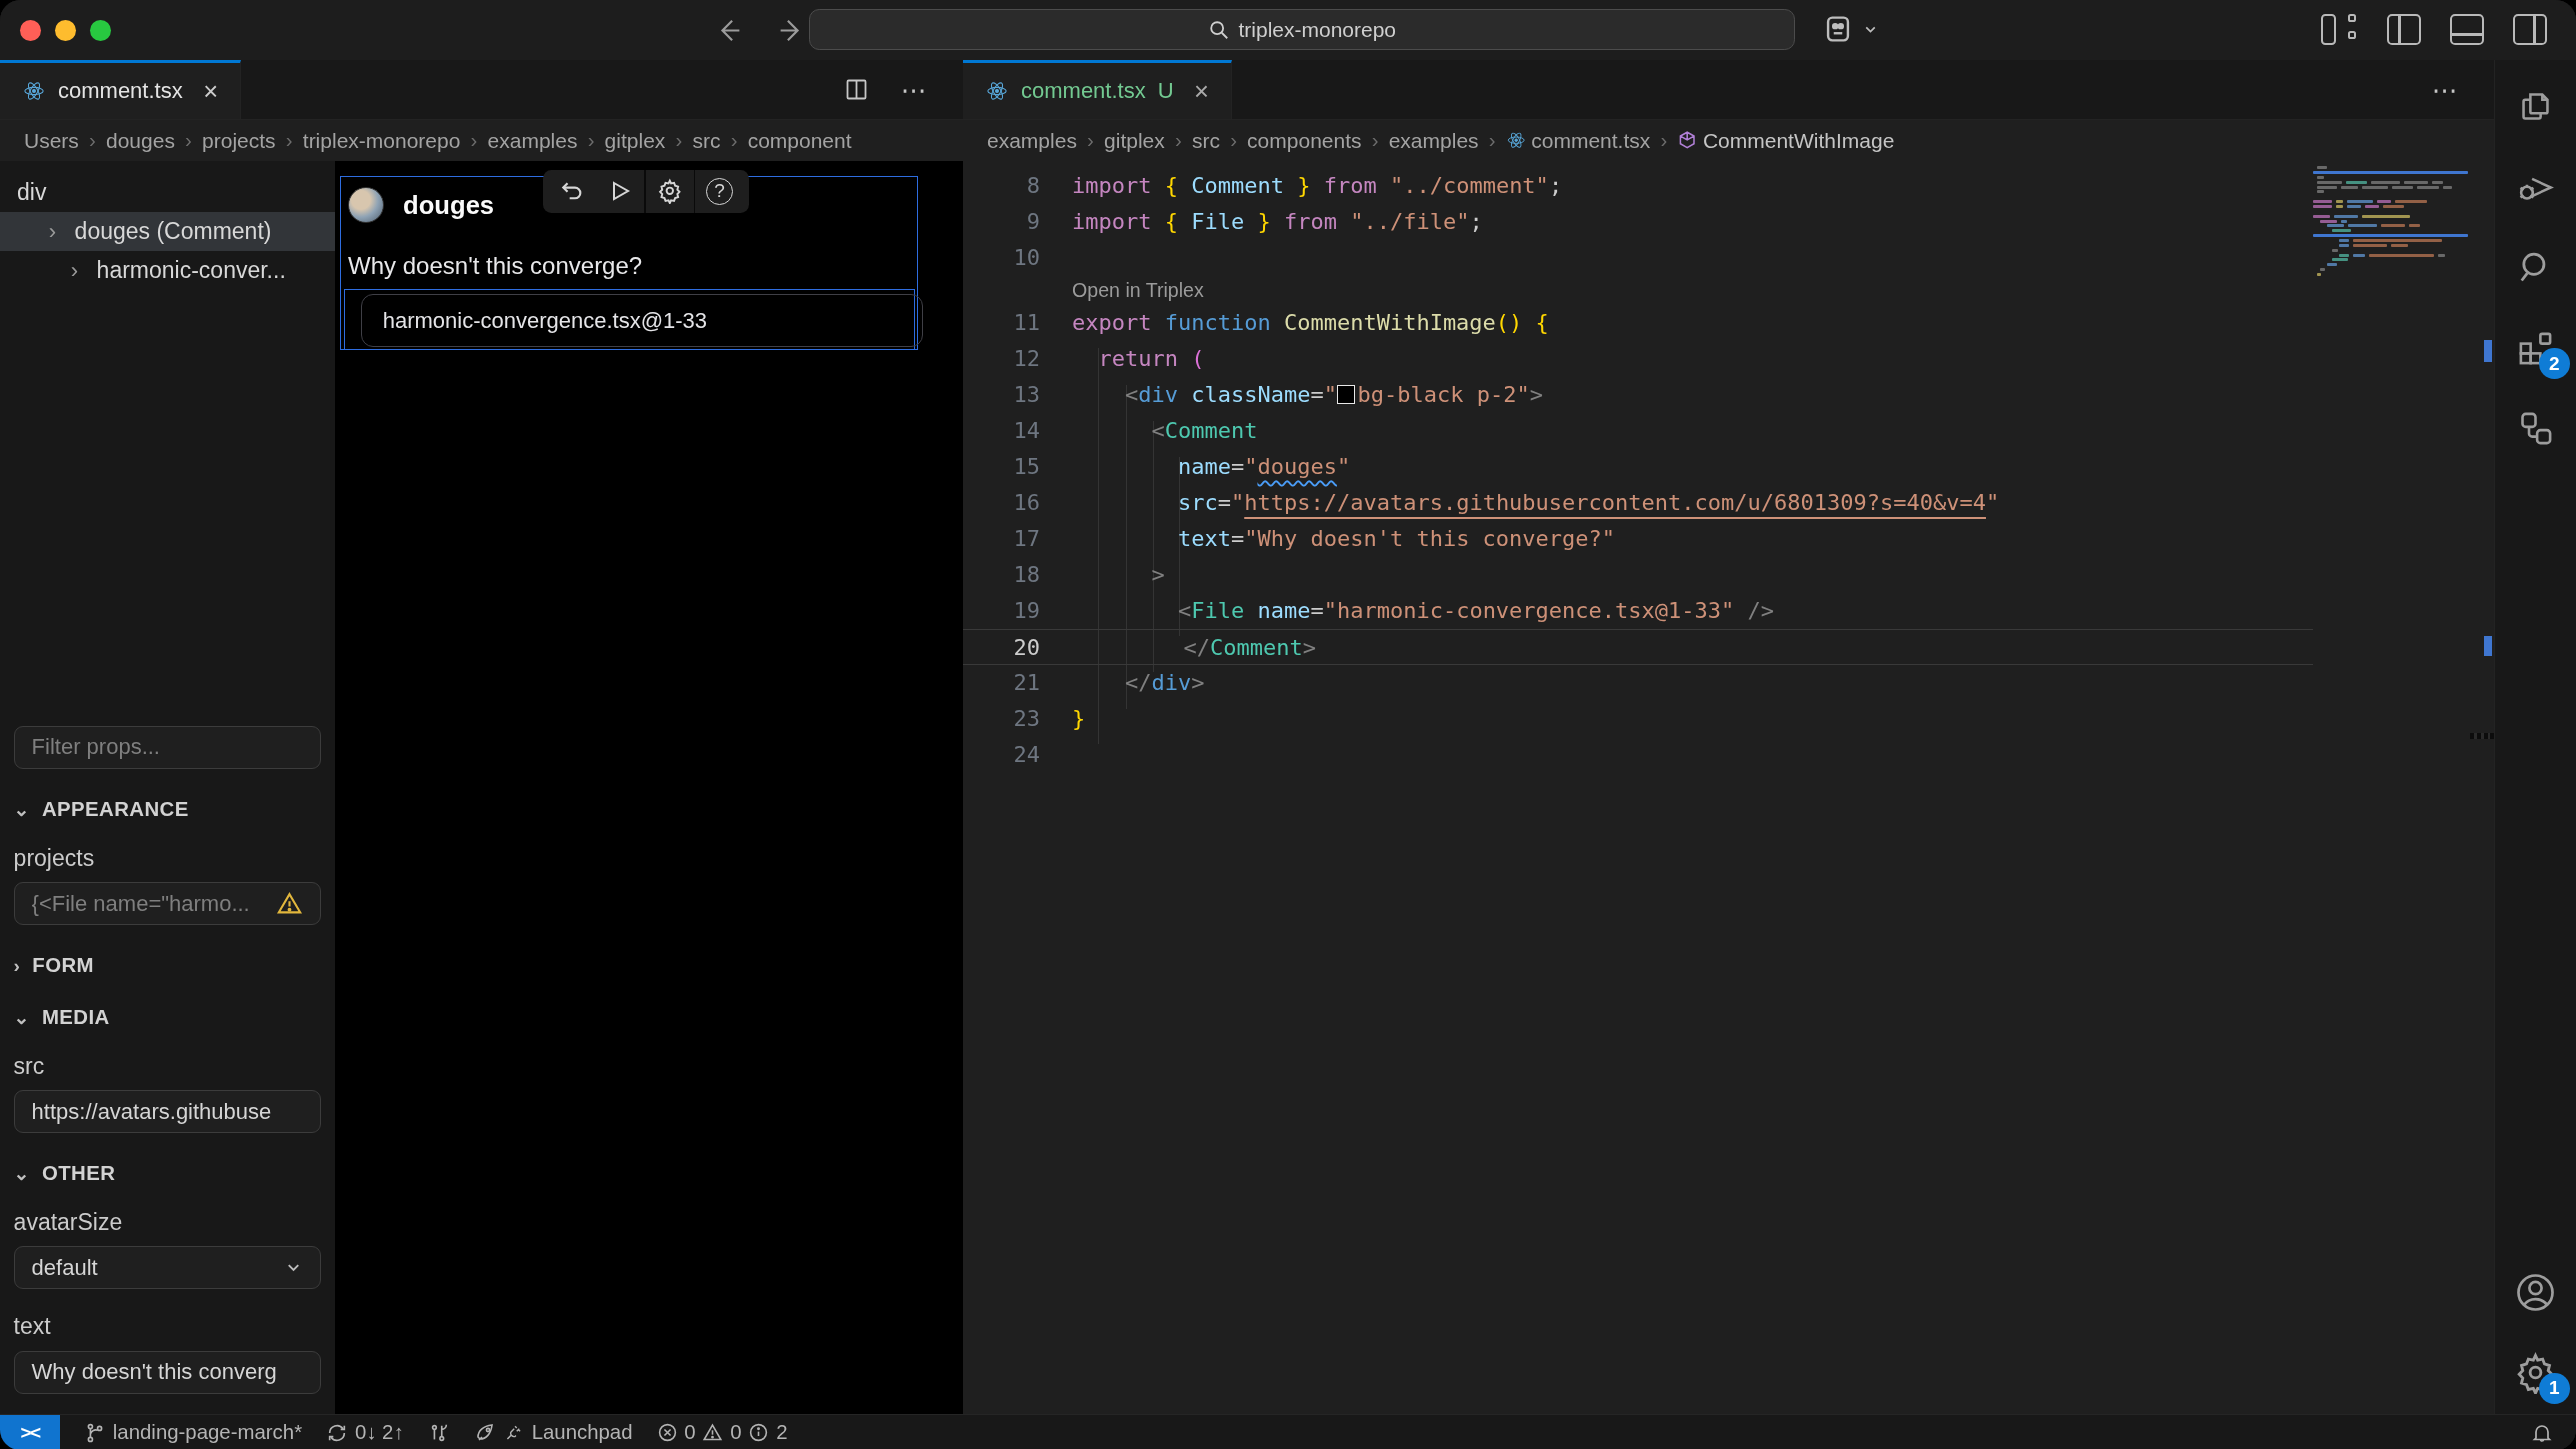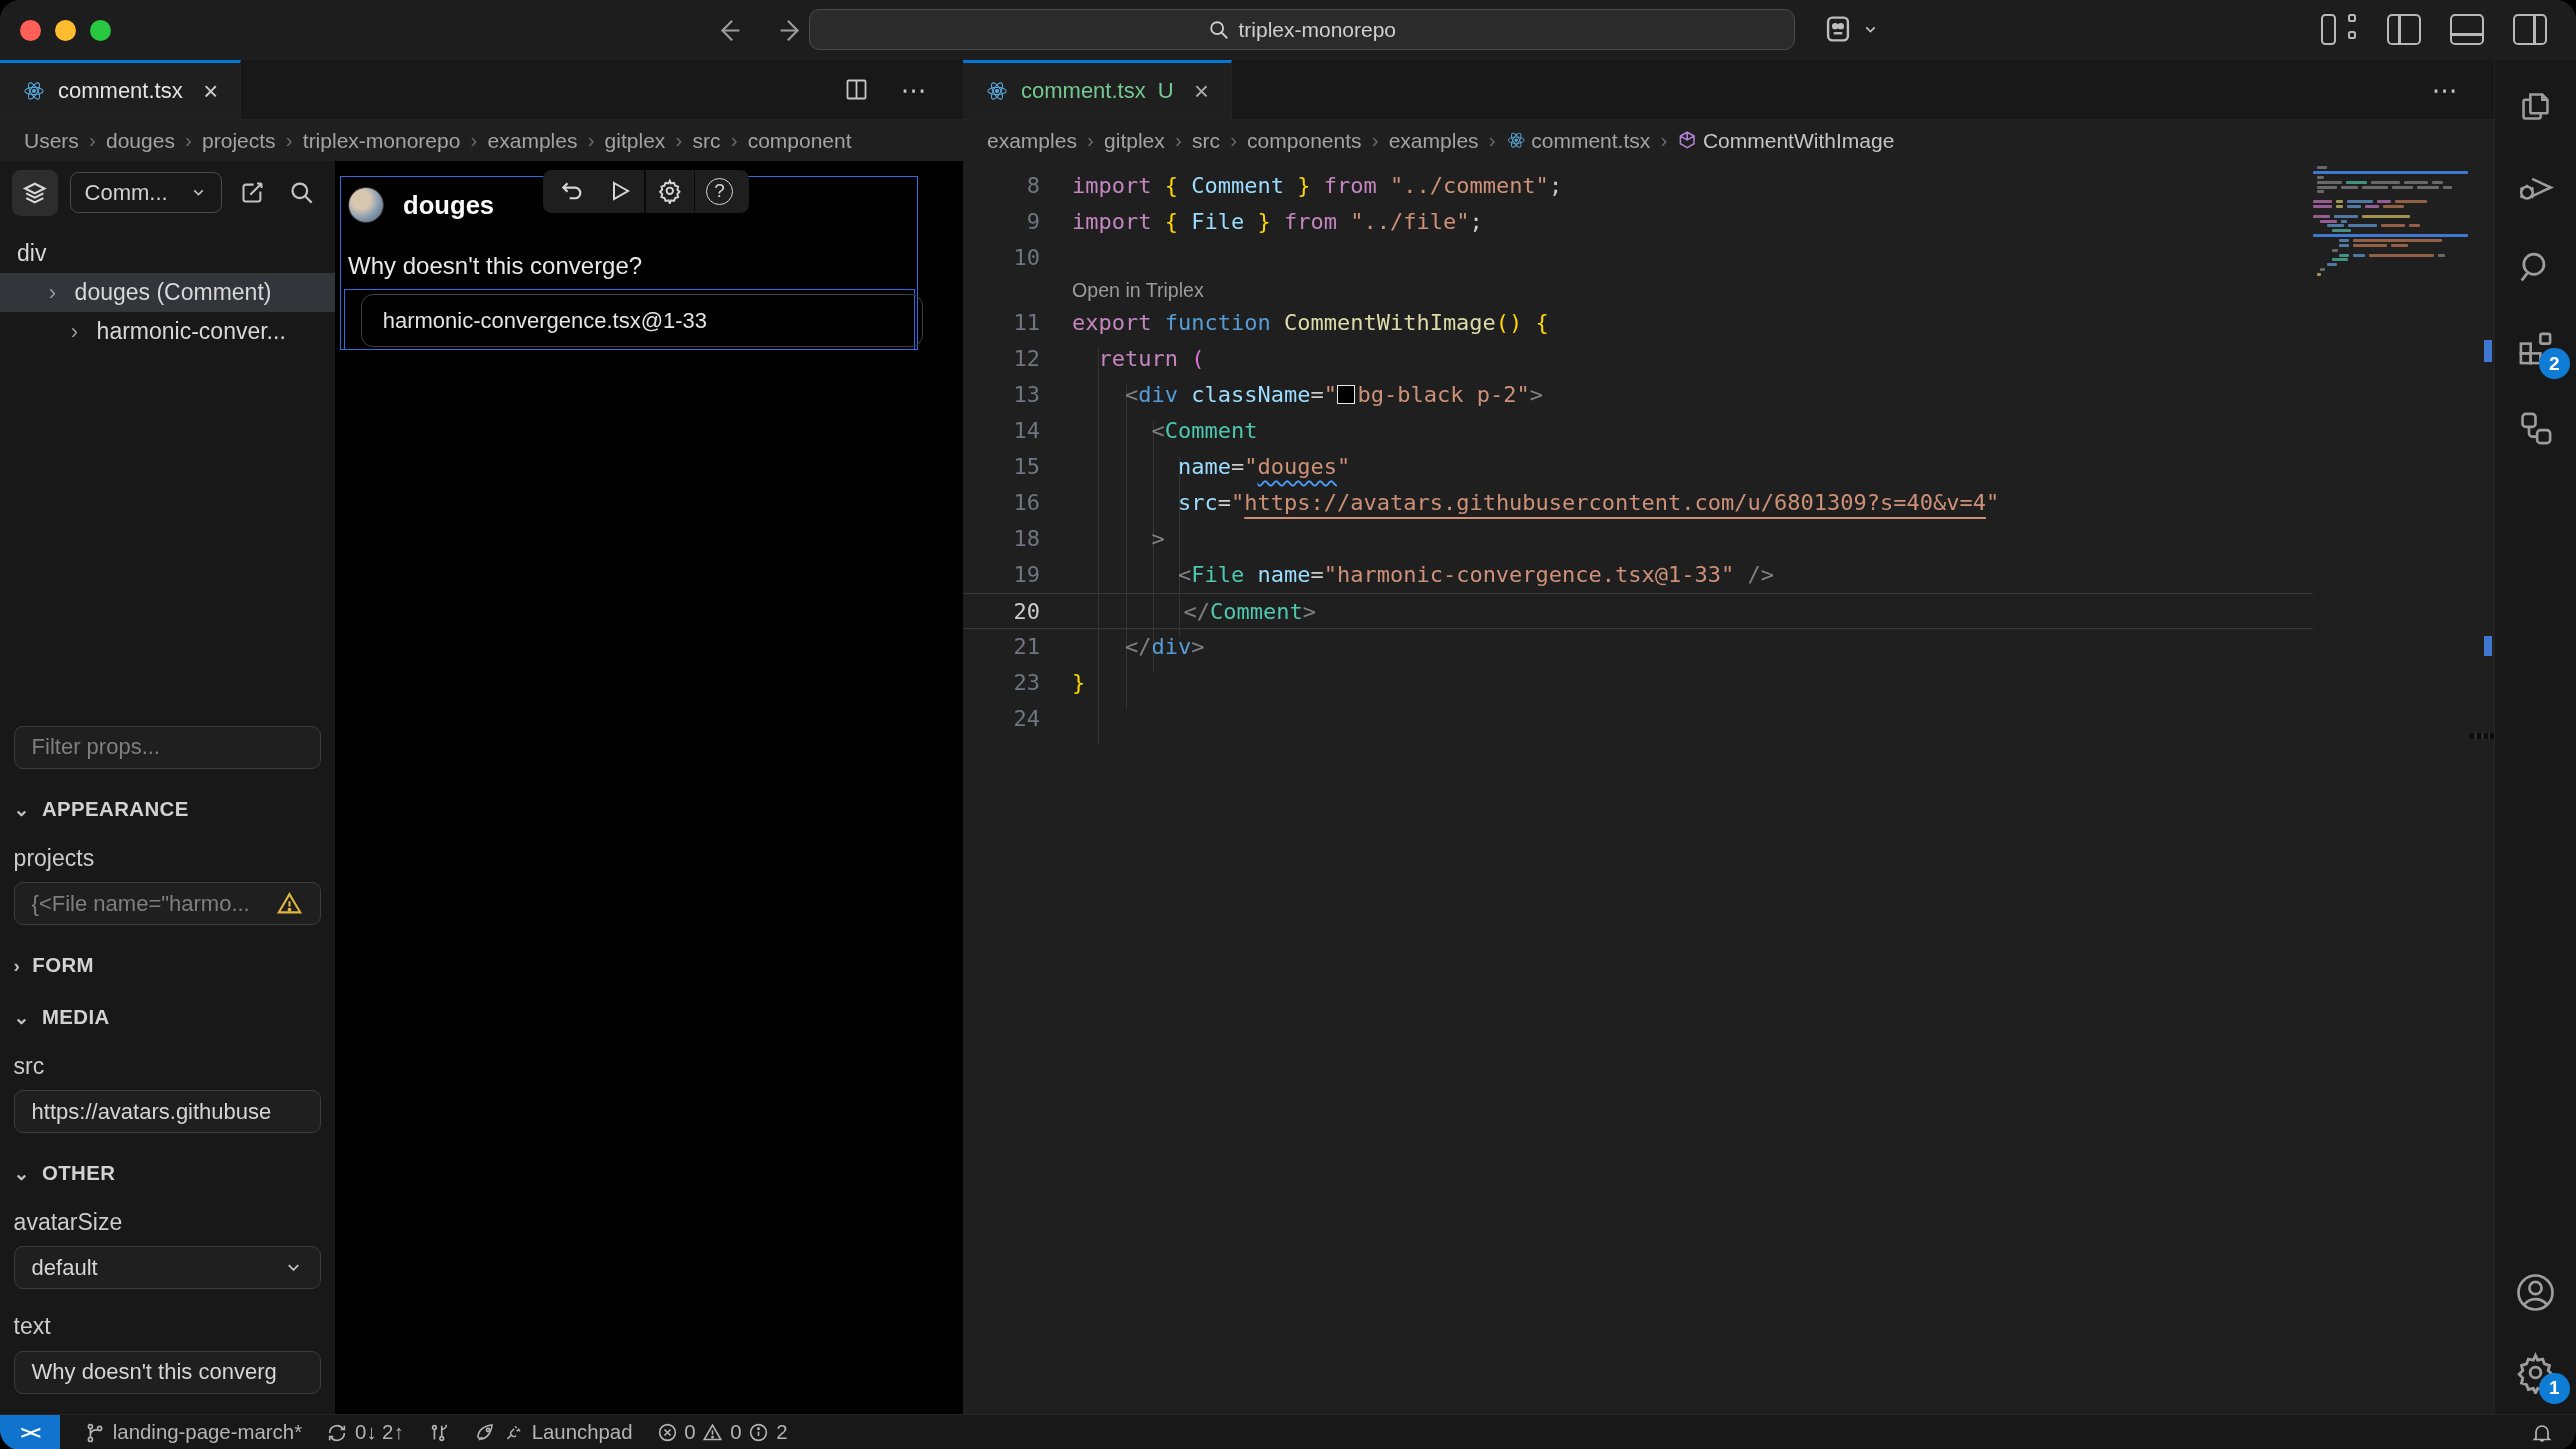"Comm..." div.tpanel-head { html: <div> <div> <svg> <path></path> <path></path> <path></path> </svg> </div> <div> <span>Comm...</span> <svg> <path></path> </svg> </div> <span> <svg> <path></path> <path></path> </svg> </span> <span> <svg> <circle></circle> <path></path> </svg> </span> </div> -> none }
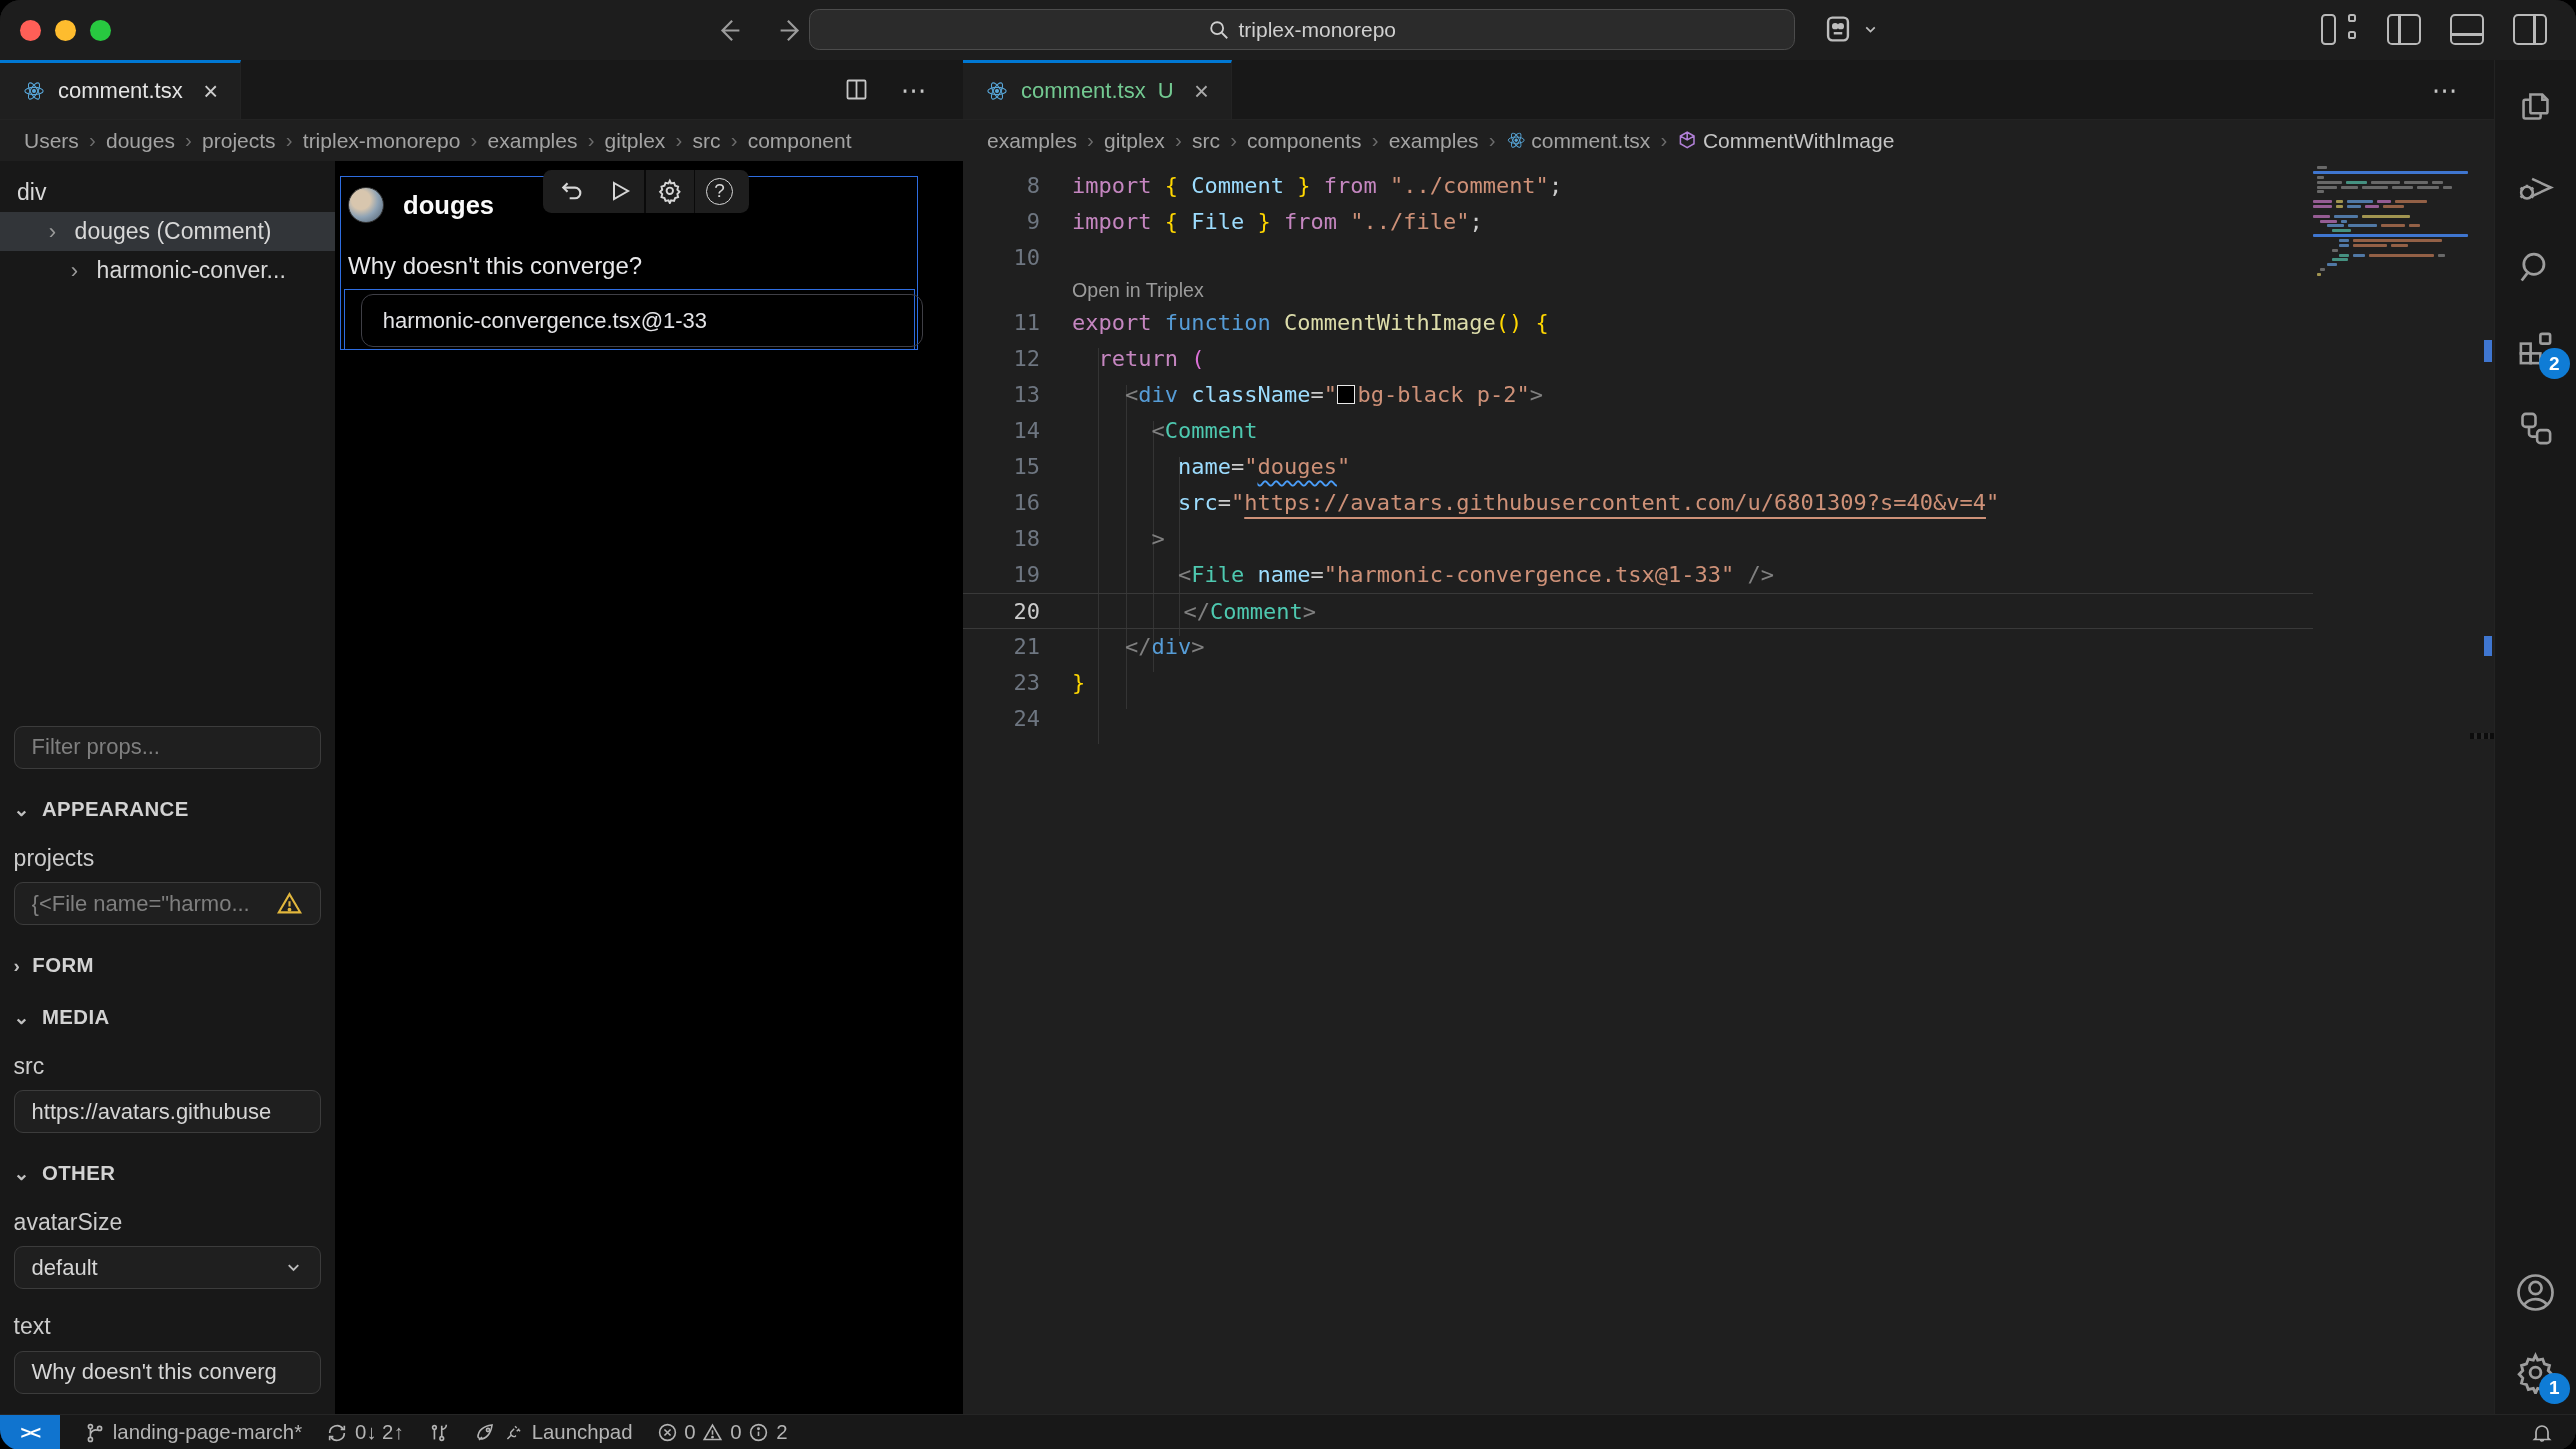"17" div.code-row { html: none -> <div><span>17</span><span><span> </span><span>text</span><span>=</span><span>"Why doesn't this converge?"</span></span></div> }
